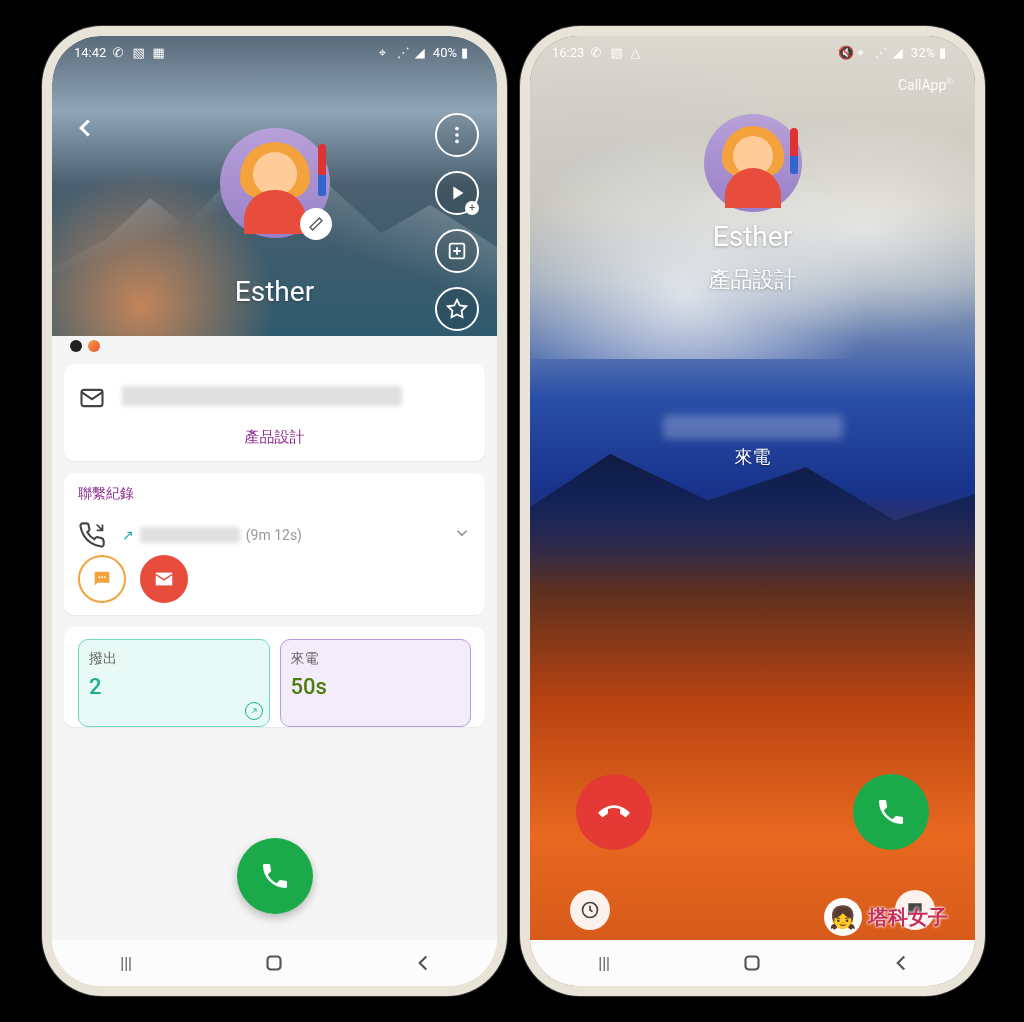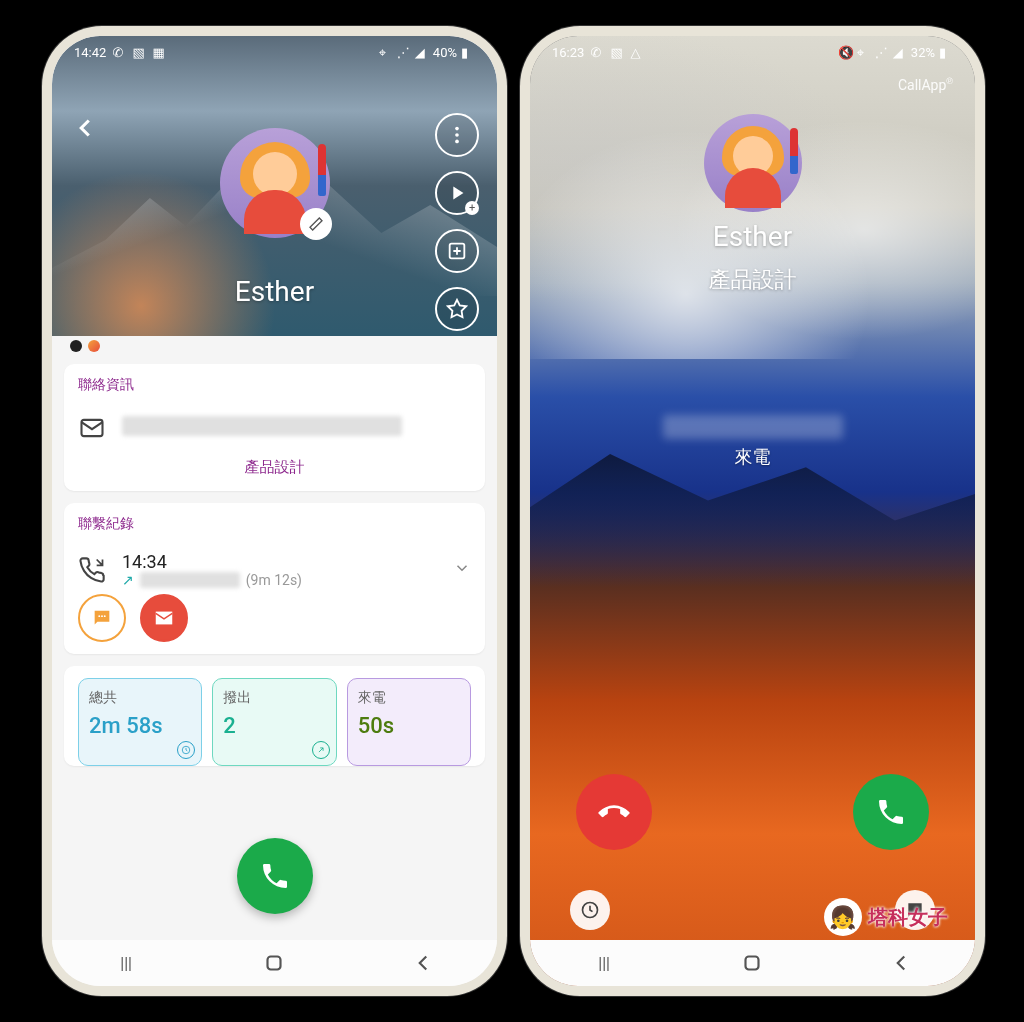"聯絡資訊" div.card-title { html: <div>聯絡資訊</div> -> none }
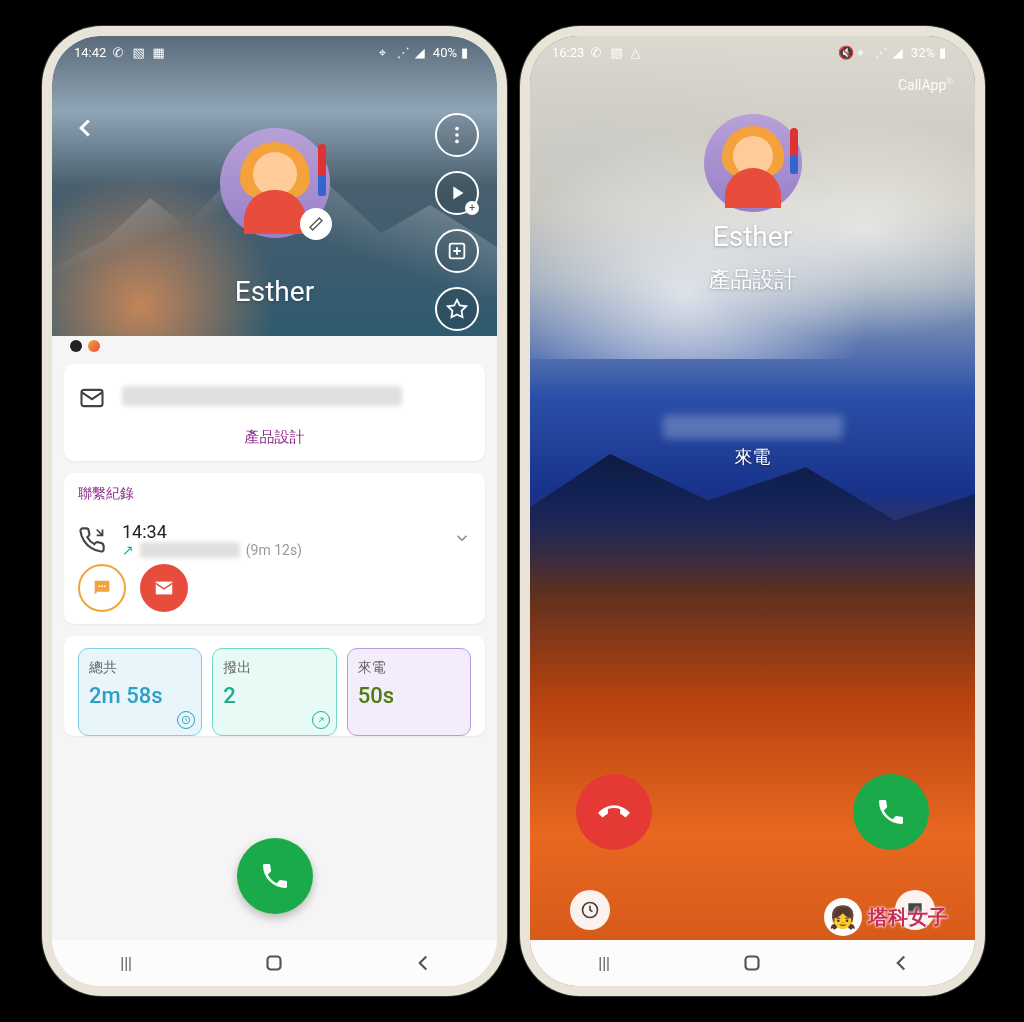"14:34" div.clog-time { html: <div>14:34</div> -> none }
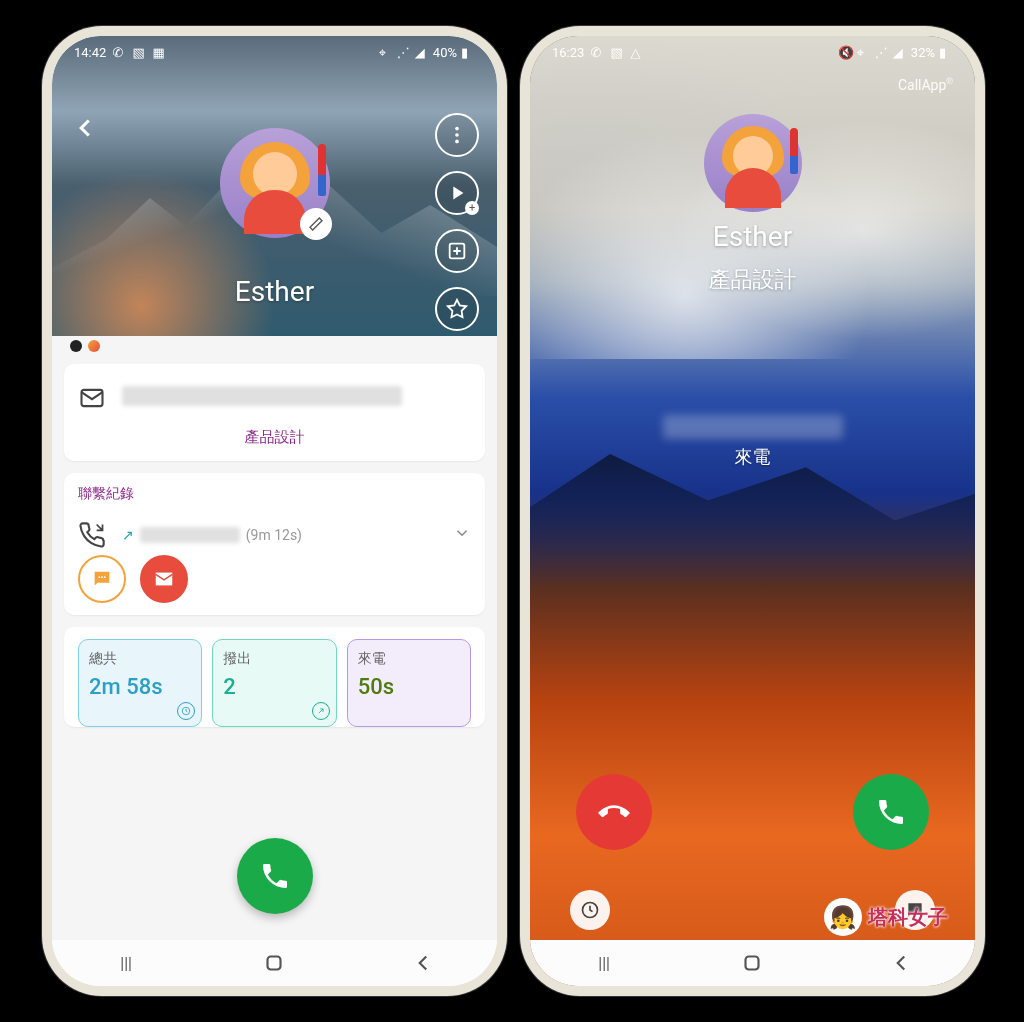"總共" div.stat-card { html: <div> <div>總共</div> <div>2m 58s</div> <span> <svg> <circle></circle> <path></path> </svg> </span> </div> -> none }
